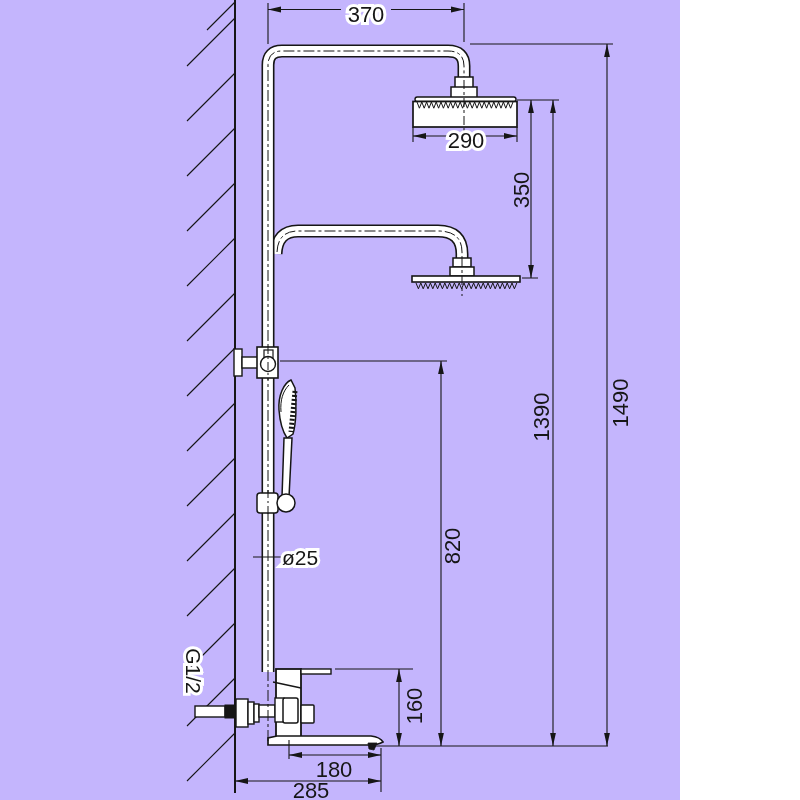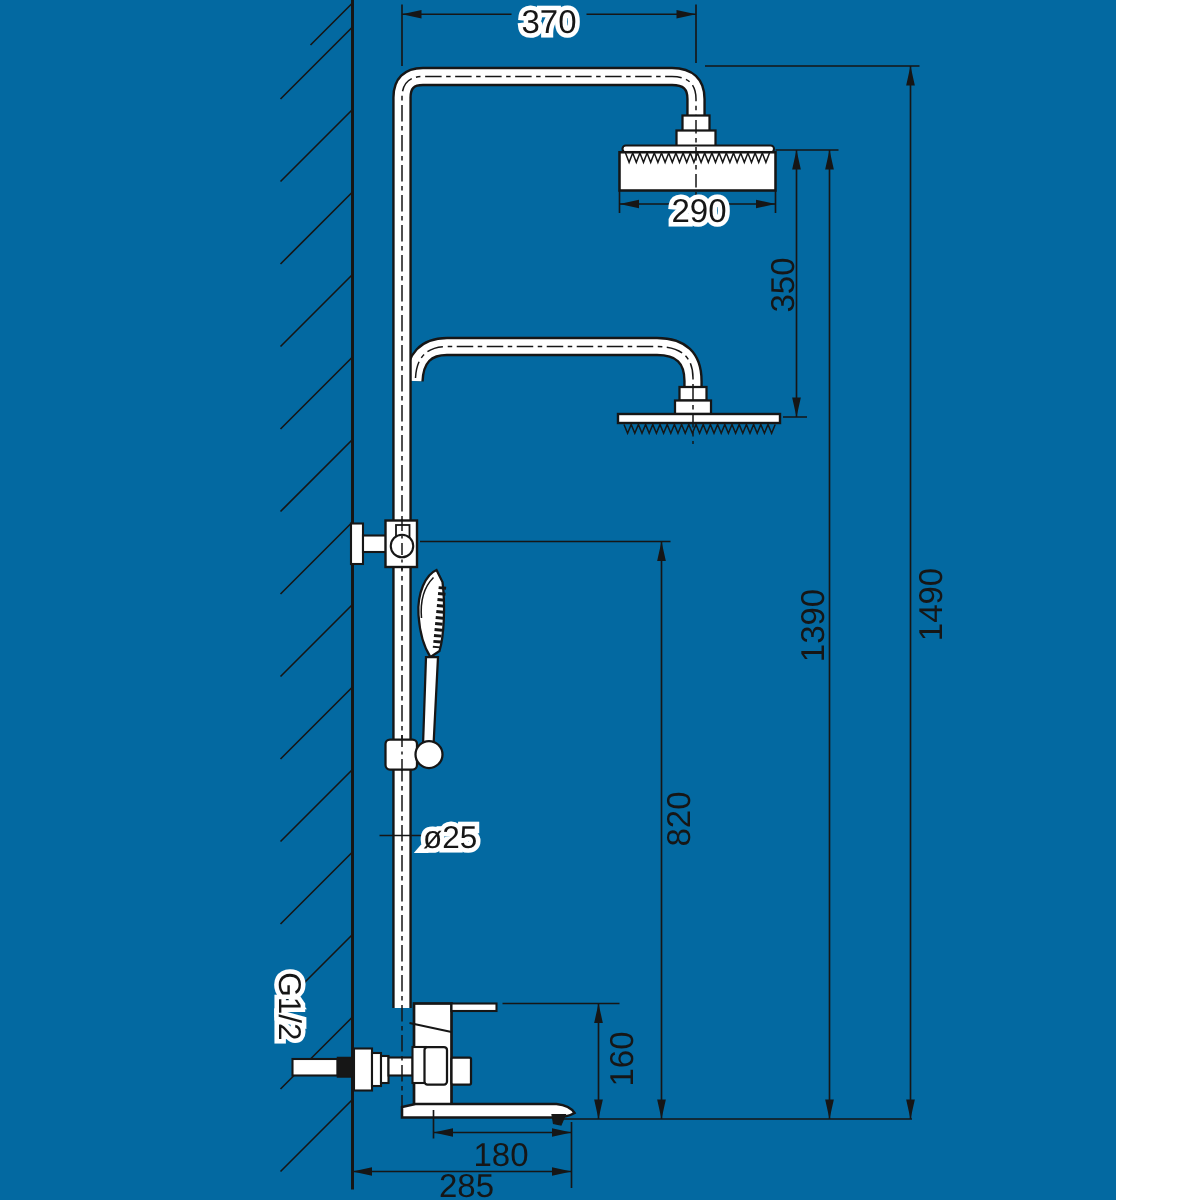"370" .stage { background: #0369a1 -> #c4b5fd; width: 744px -> 680px }
